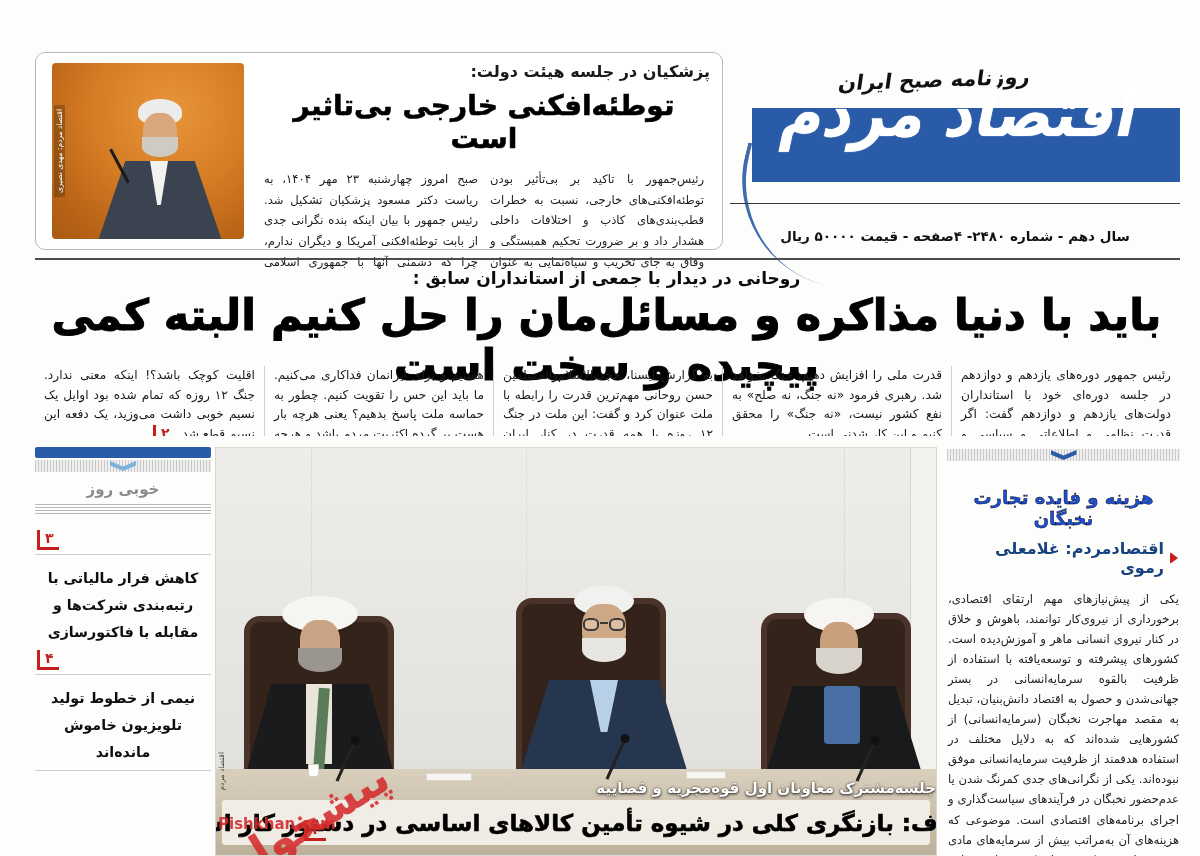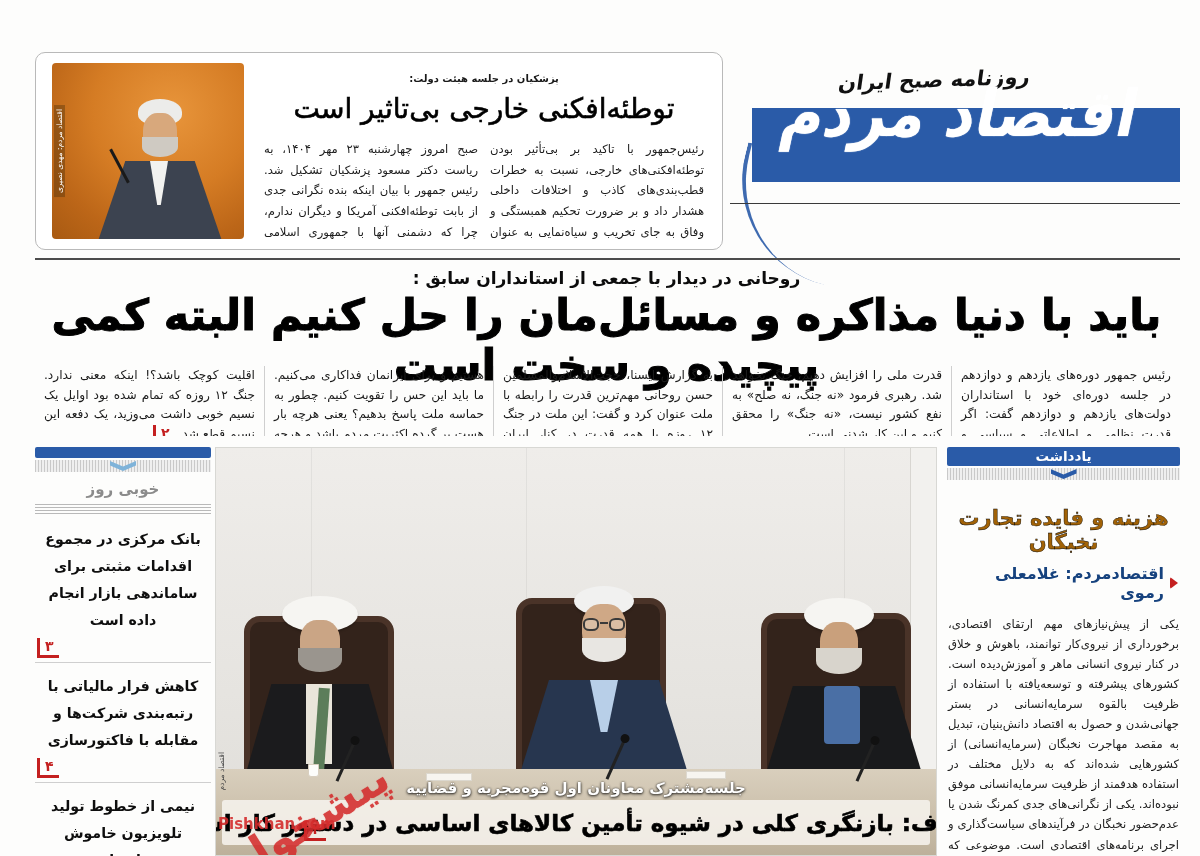"پزشکیان در جلسه هیئت دولت:" .ta-kicker { font-size: 10px -> 16px; margin-top: 12px -> 1px; text-align: center -> right }
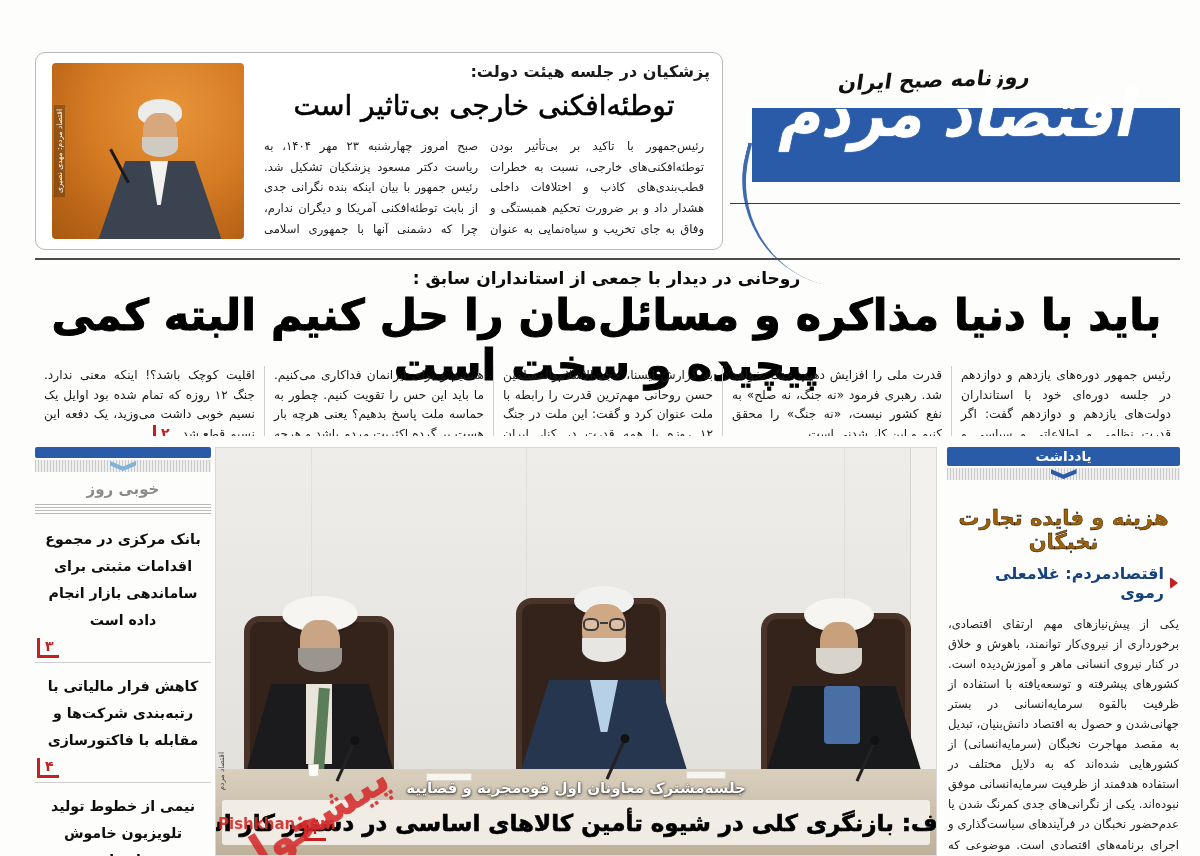"توطئه‌افکنی خارجی بی‌تاثیر است" .ta-head { font-weight: normal -> bold }
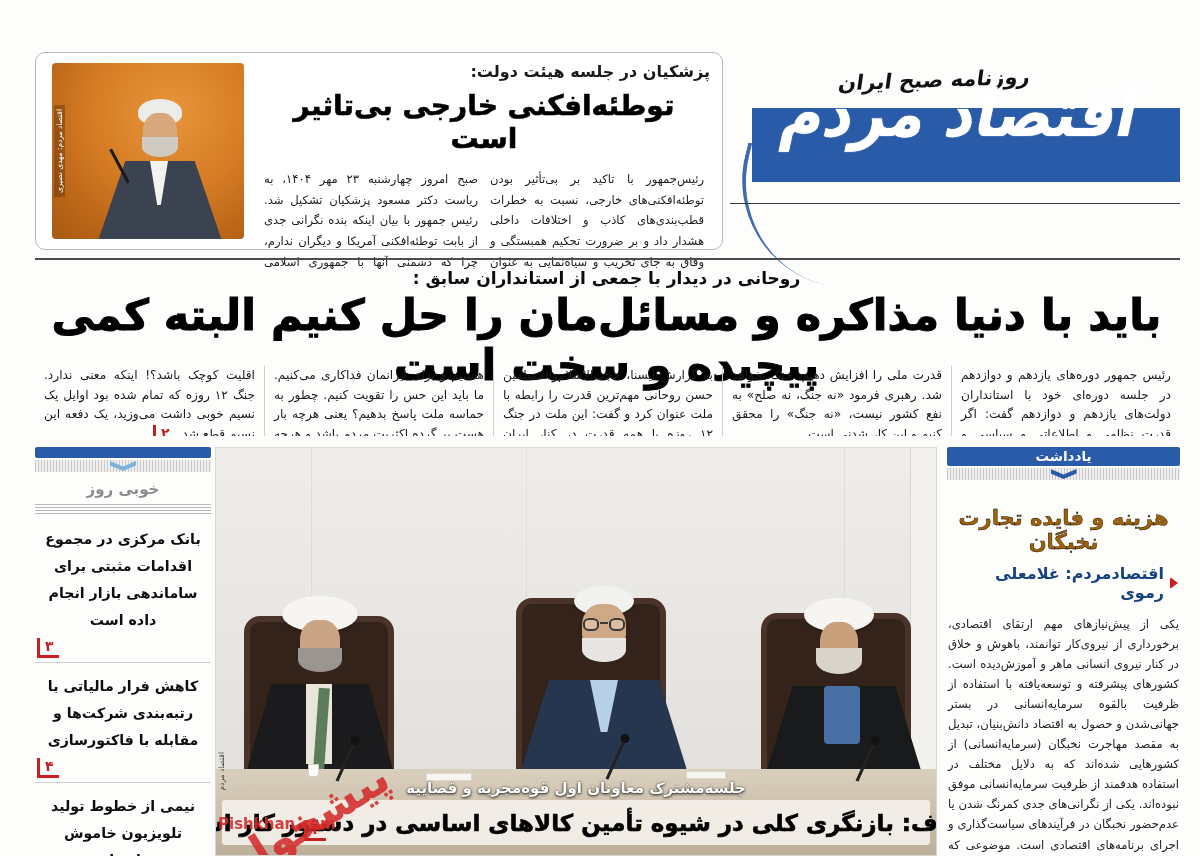"سال دهم - شماره ۲۴۸۰-" div.mh-date2 { html: none -> <div>سال دهم - شماره ۲۴۸۰- ۴صفحه - قیمت ۵۰۰۰۰ ریال</div> }
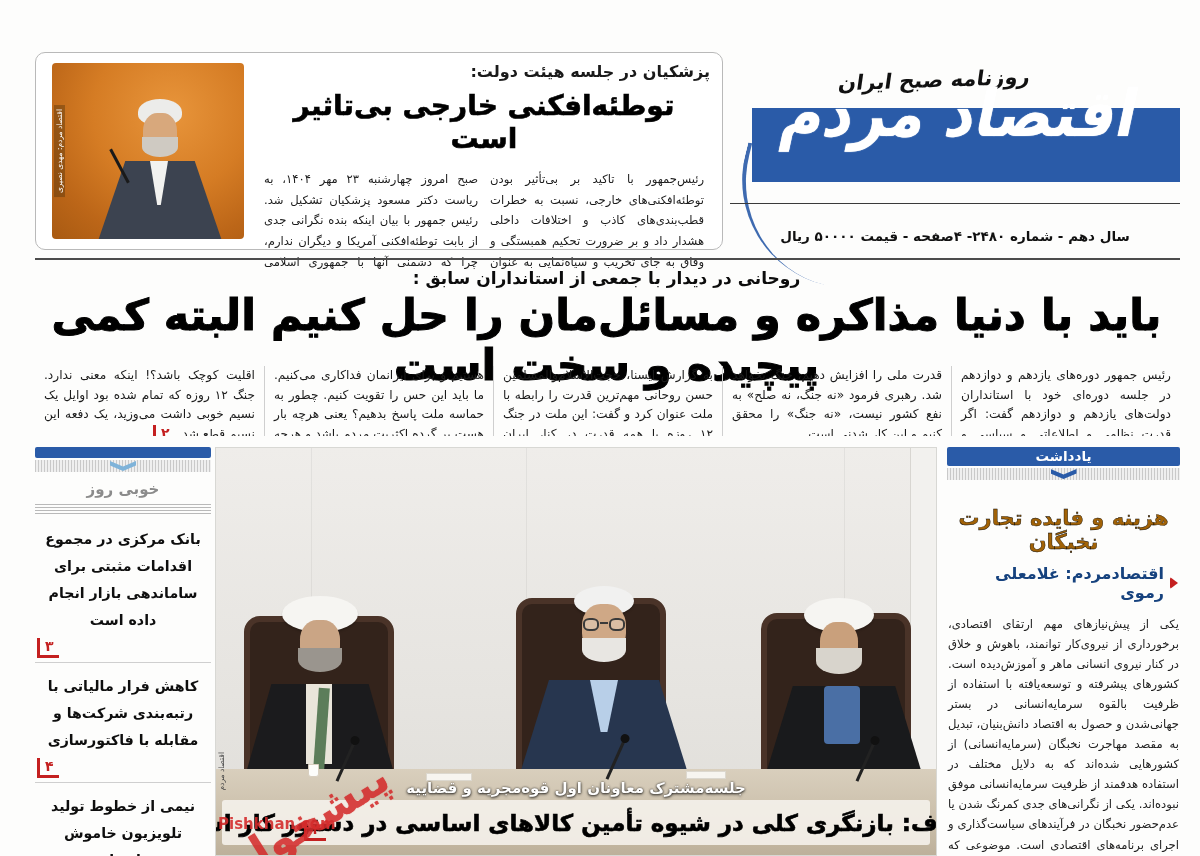"یادداشت" div.note-bar { html: <div>یادداشت</div> -> none }
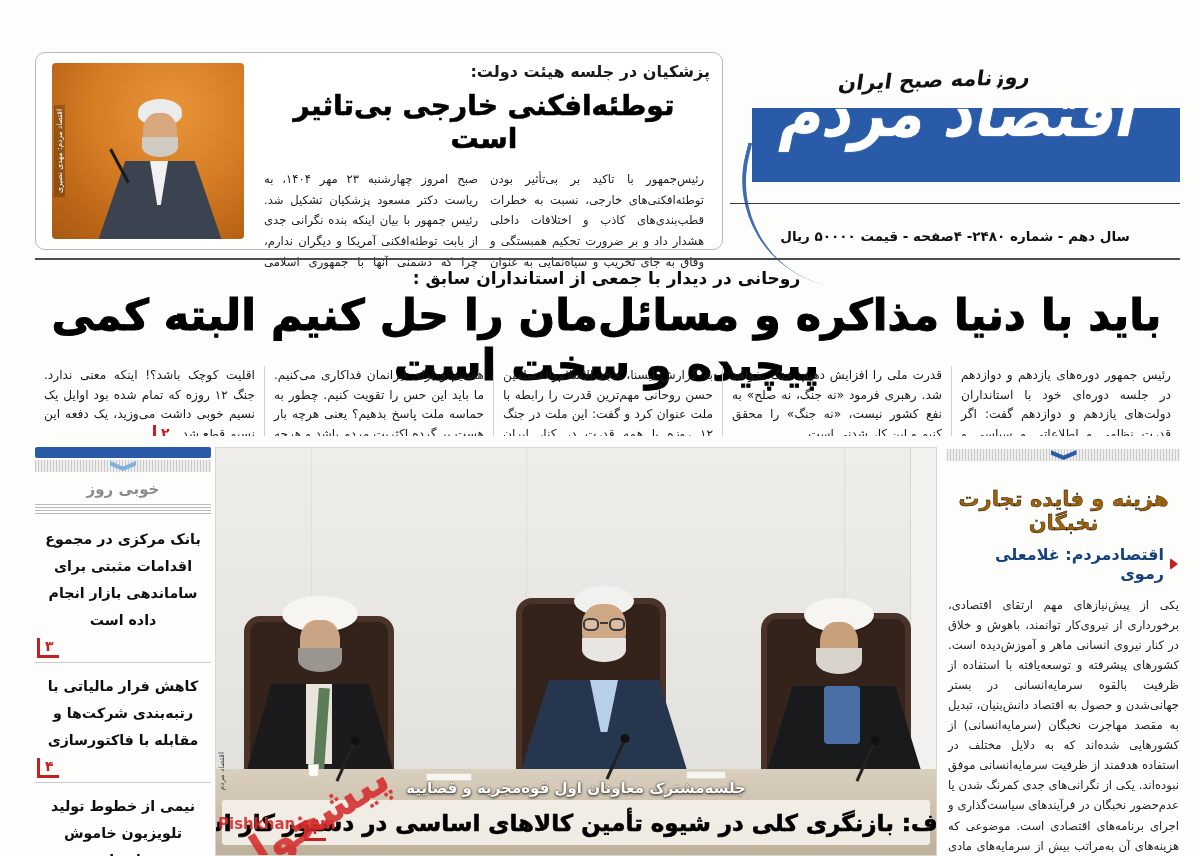"هزینه و فایده تجارت نخبگان" .note-title { color: #a16207 -> #1d4ed8; font-size: 21px -> 18px }
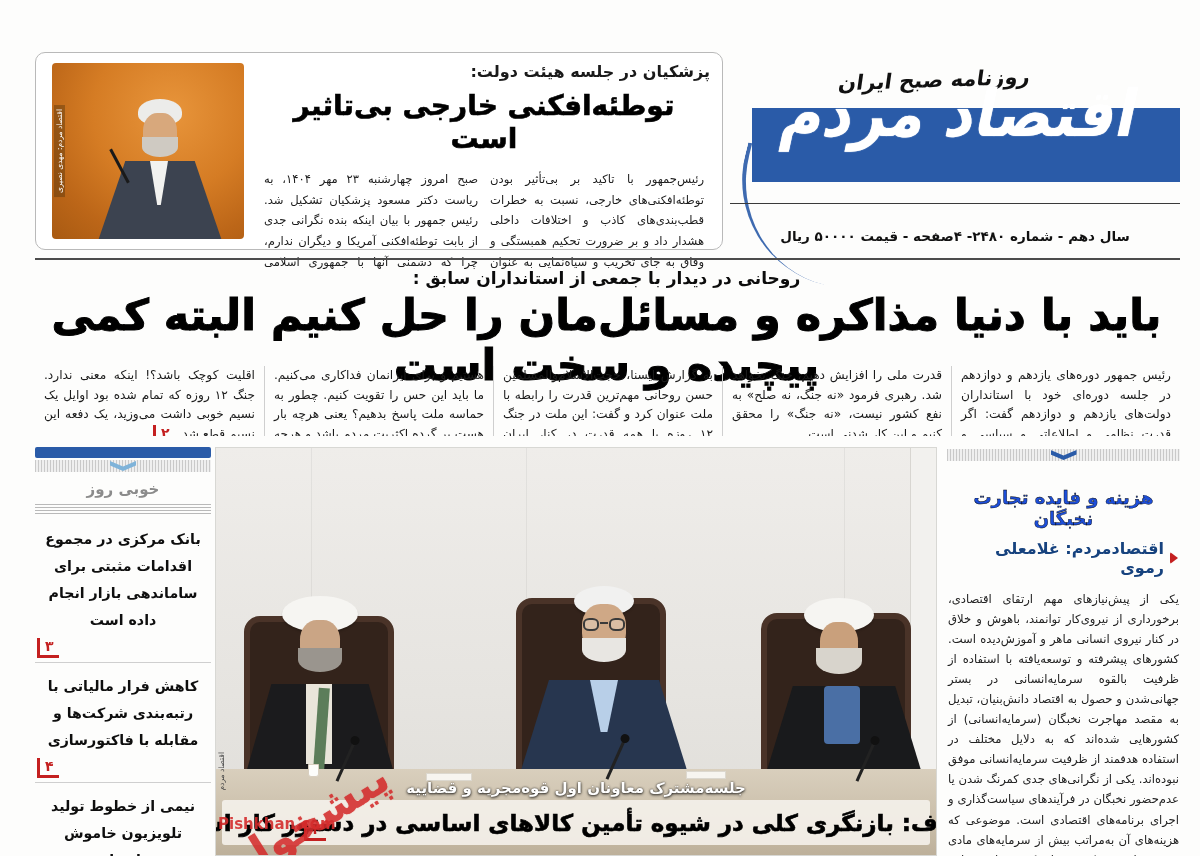"بانک مرکزی در مجموع اقدامات" div.sb-item-text { html: <div>بانک مرکزی در مجموع اقدامات مثبتی برای ساماندهی بازار انجام داده است</div> -> none }
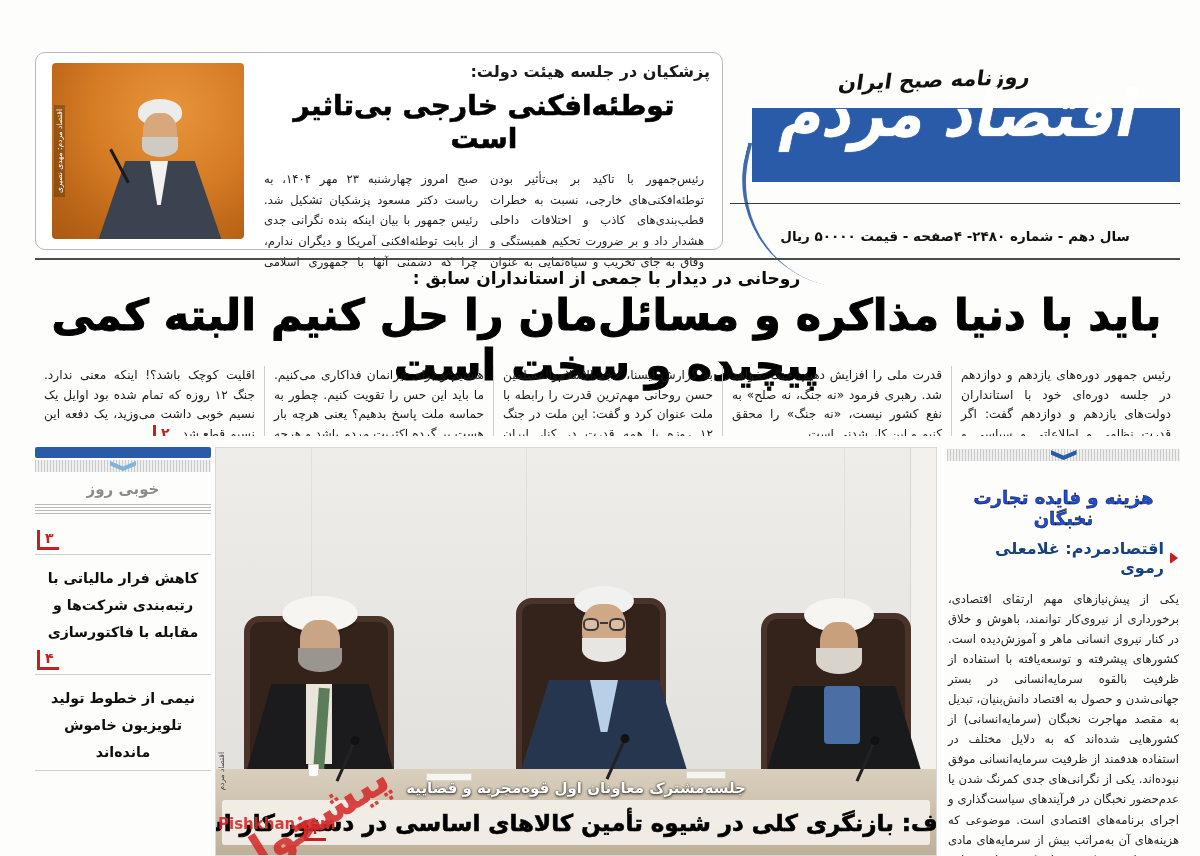"جلسه‌مشترک معاونان اول قوه‌مجریه و" .cap-kicker { text-align: center -> right }
